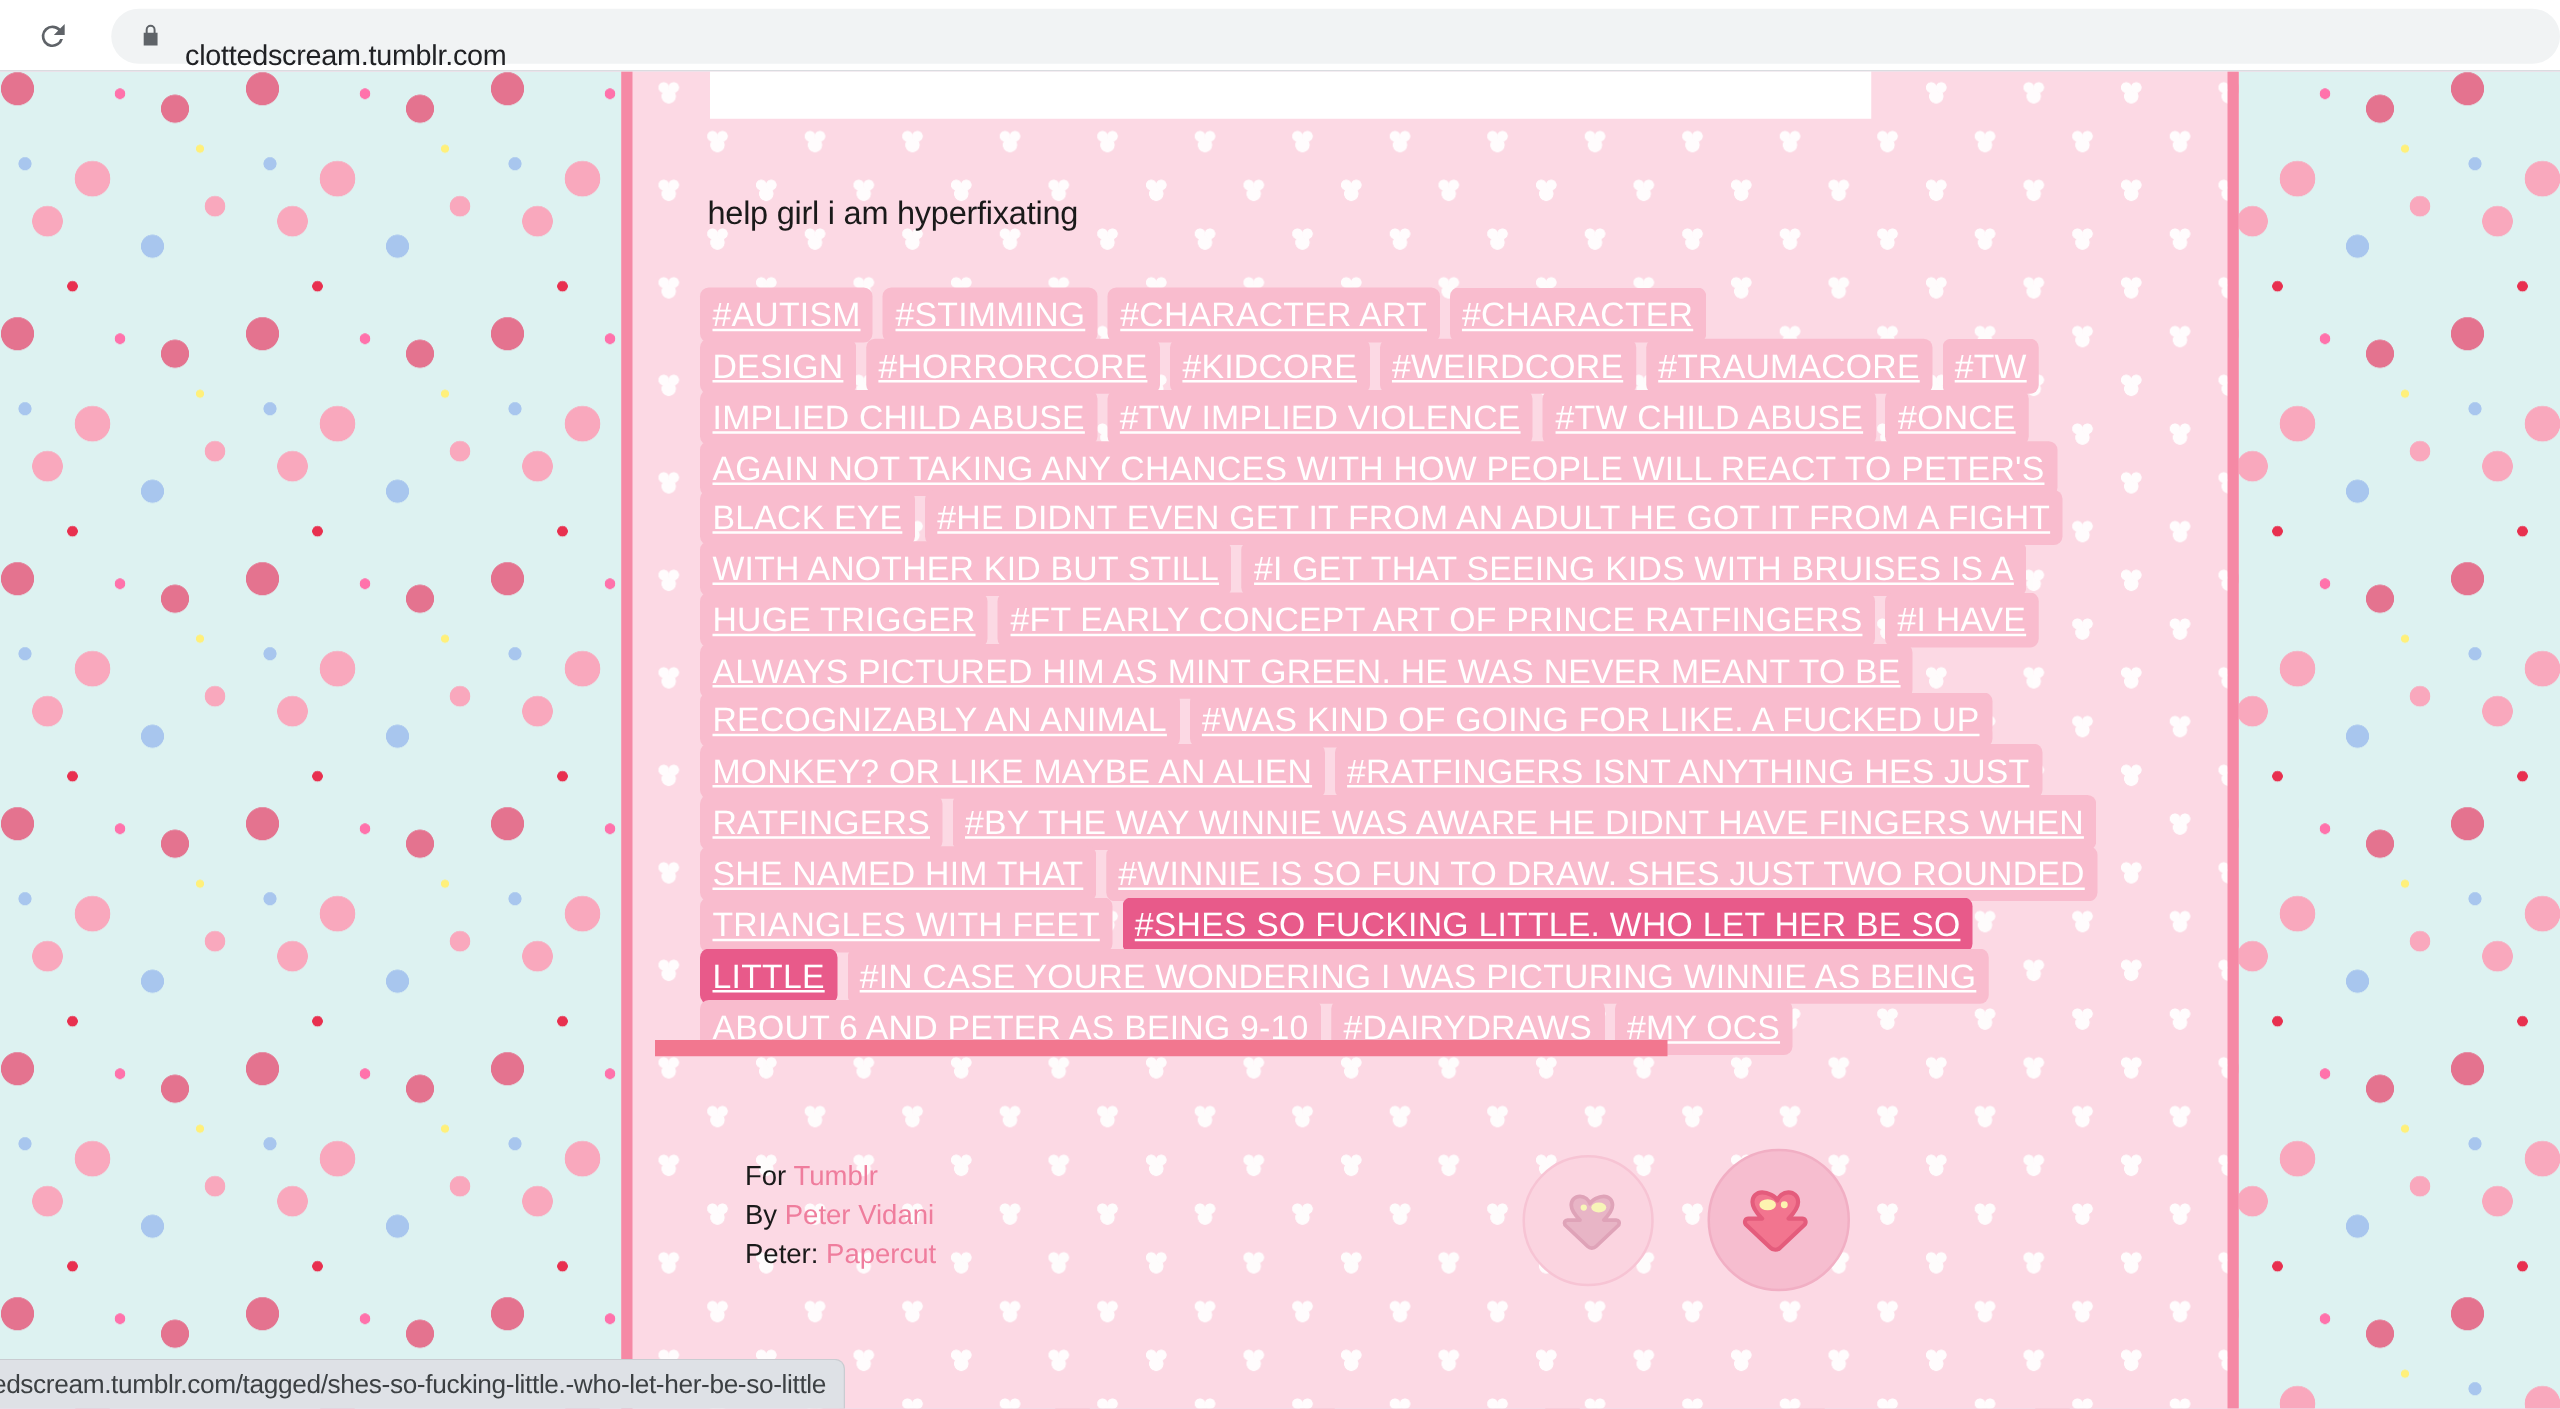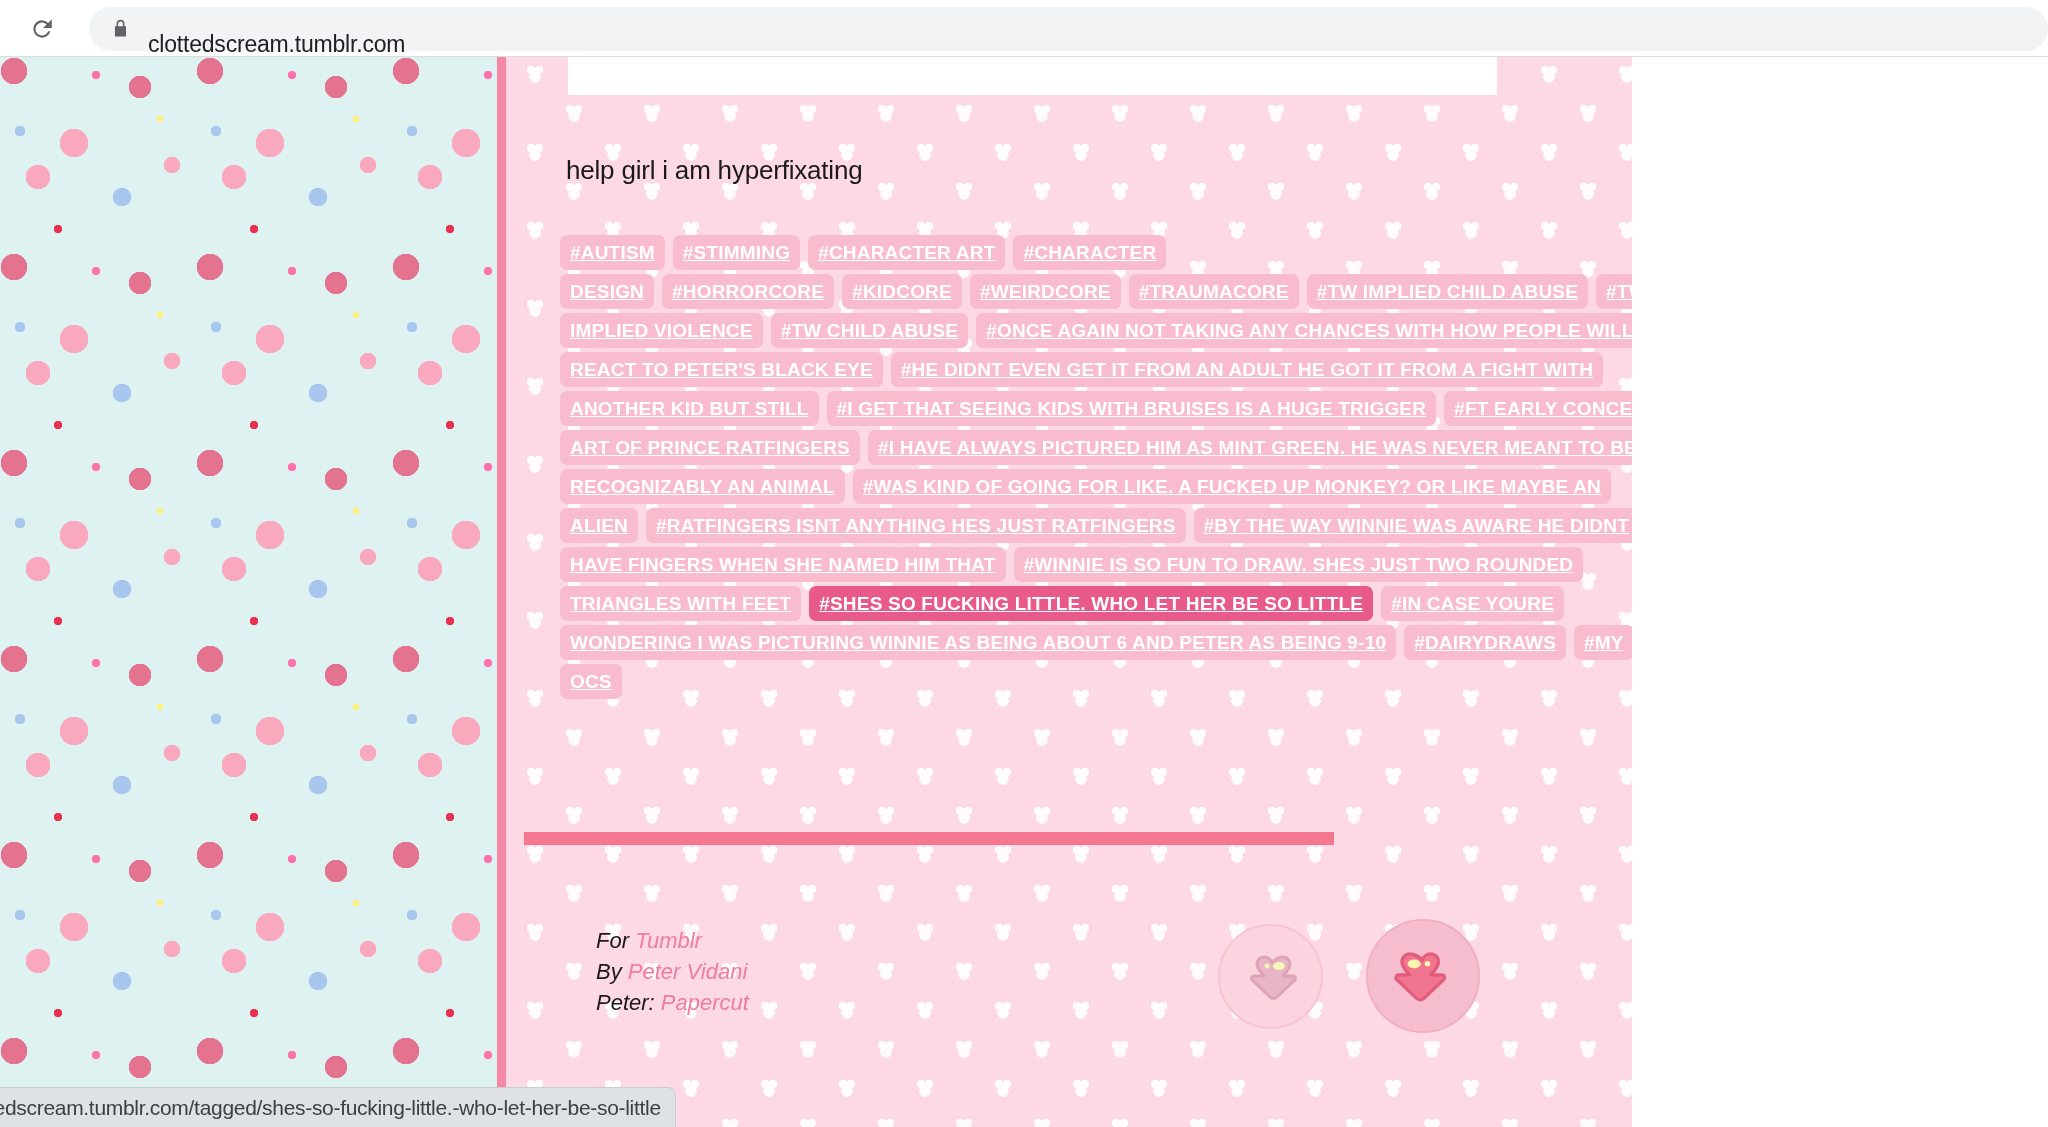"help girl i am hyperfixating" .viewport { width: 1632px -> 2048px }
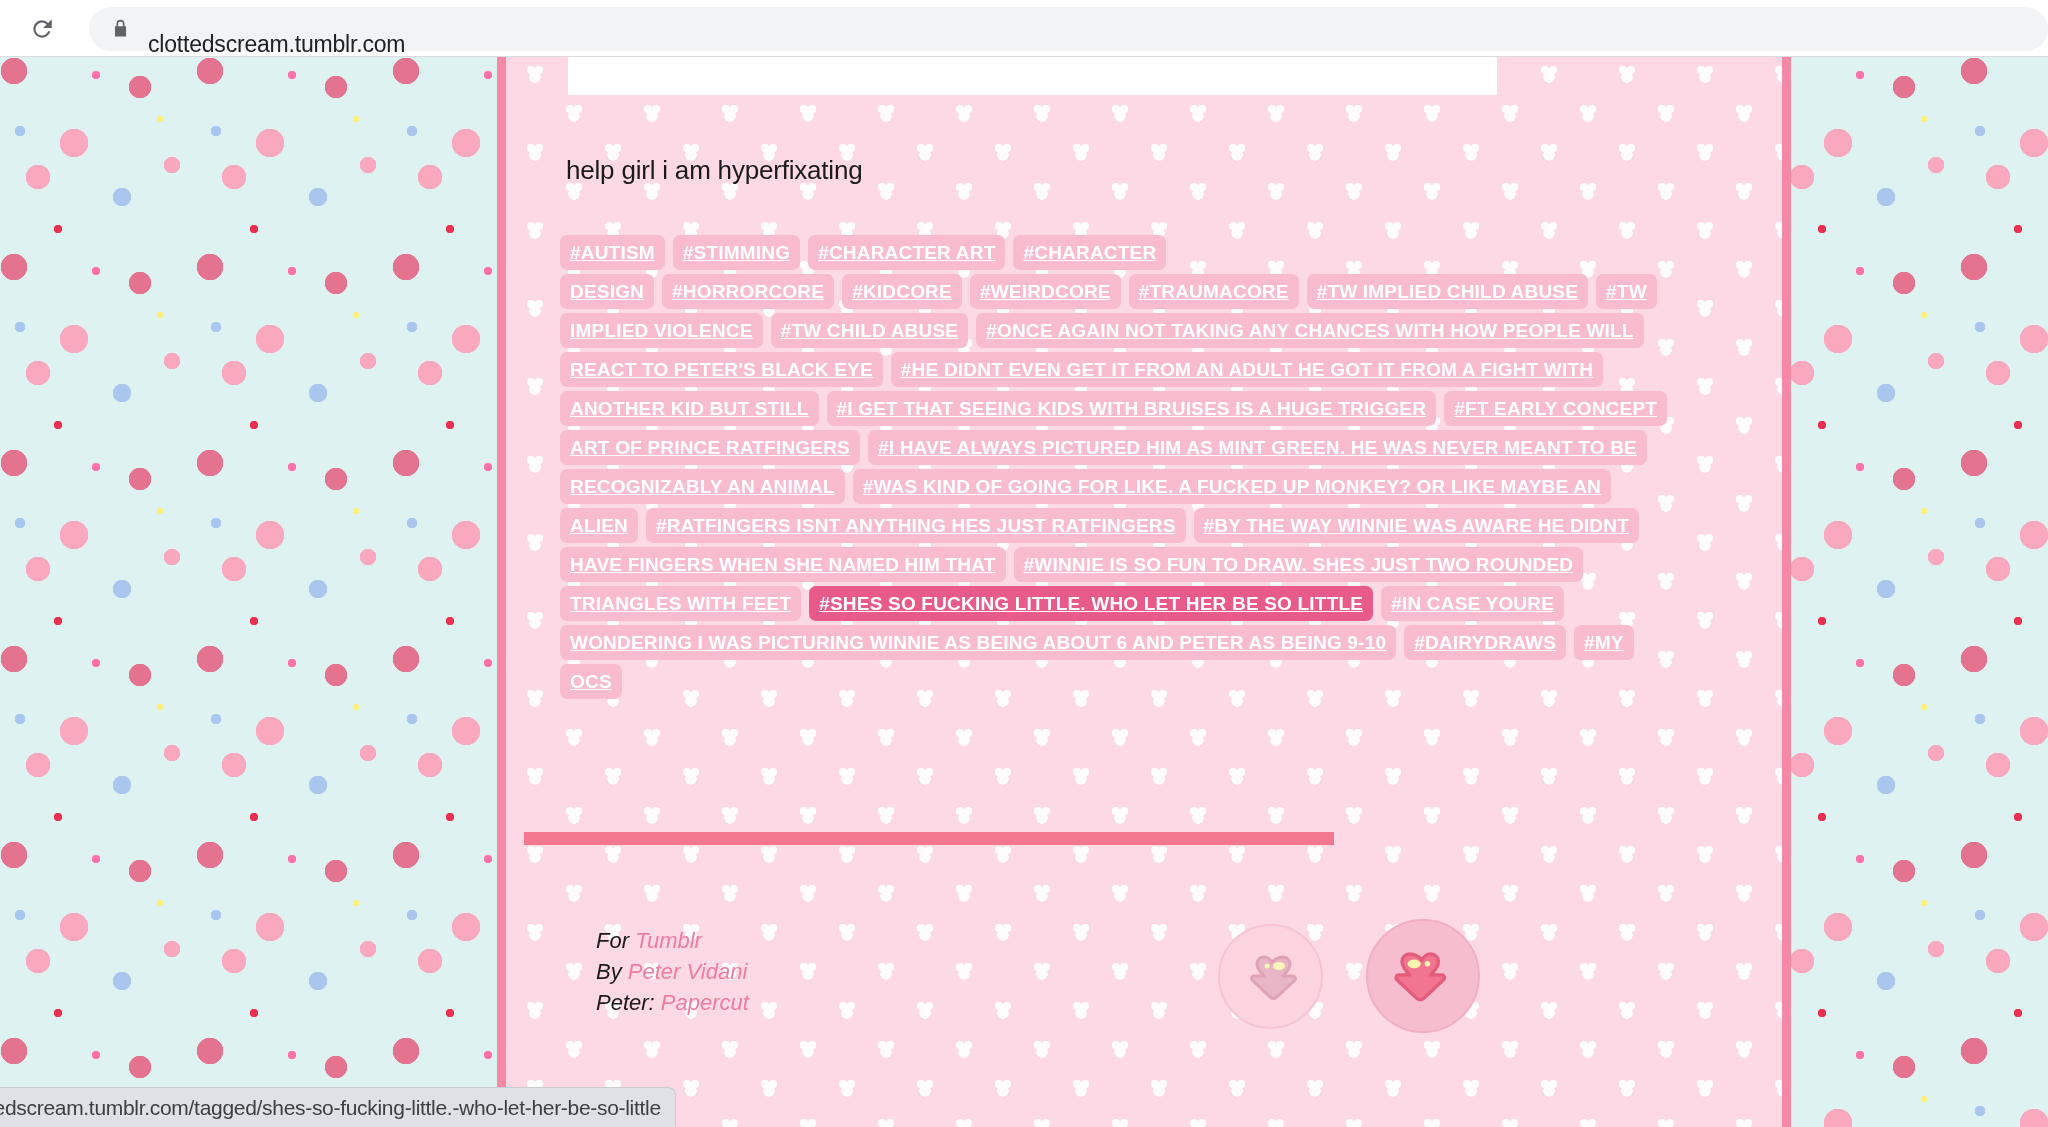"#AUTISM" .tag { font-size: 19px -> 27px; font-weight: bold -> normal }
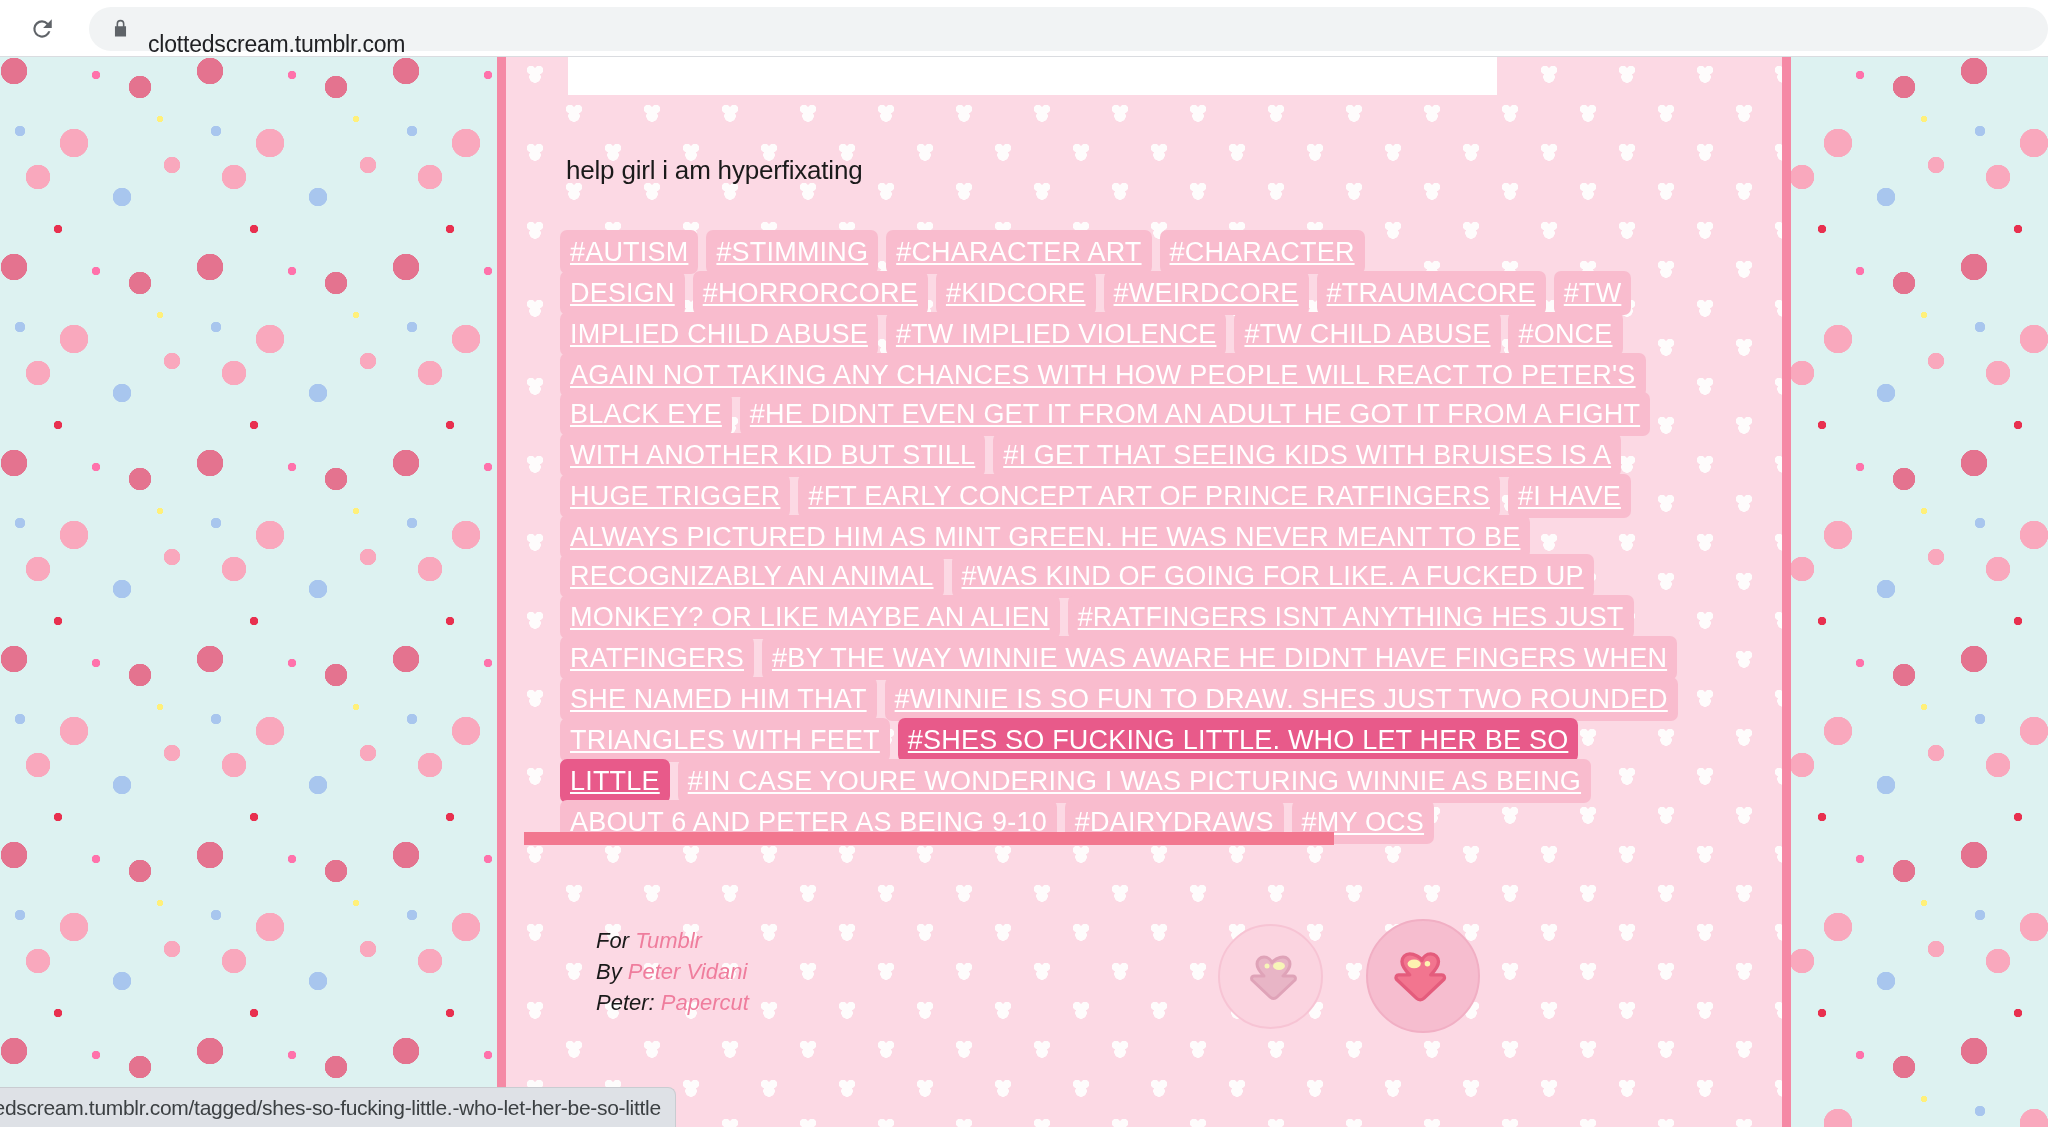"For Tumblr" .credits .row { font-style: italic -> none }
